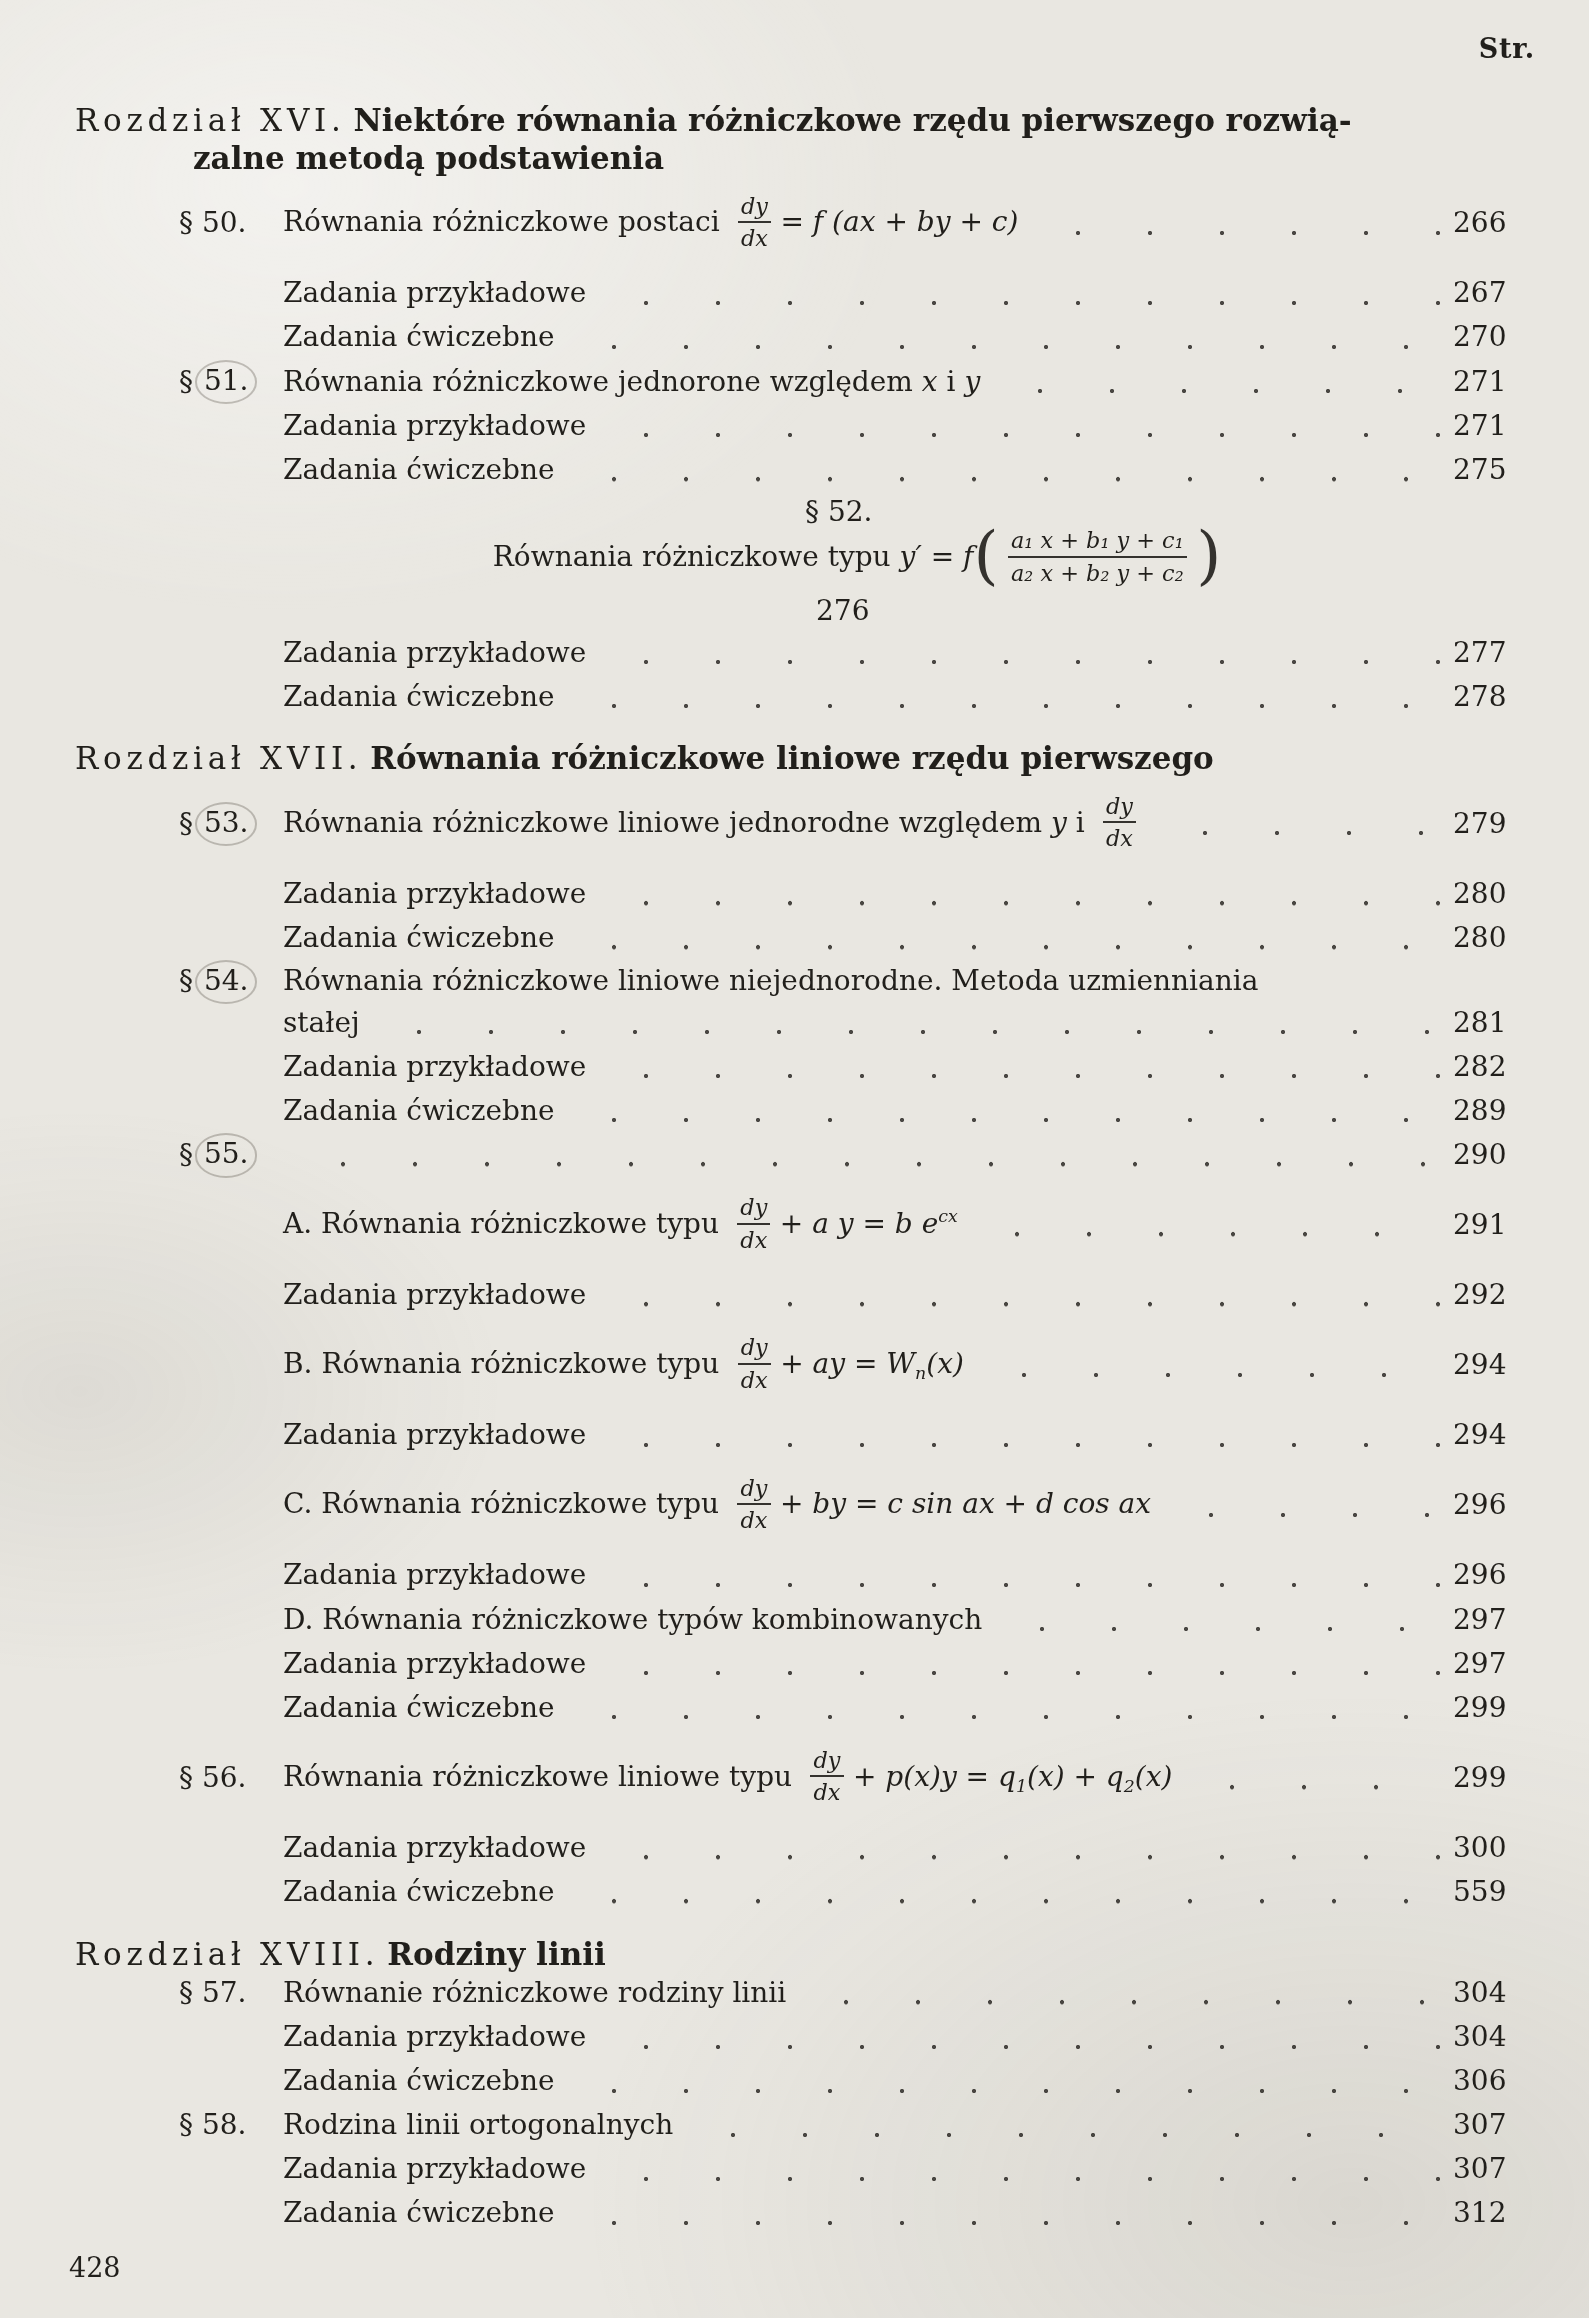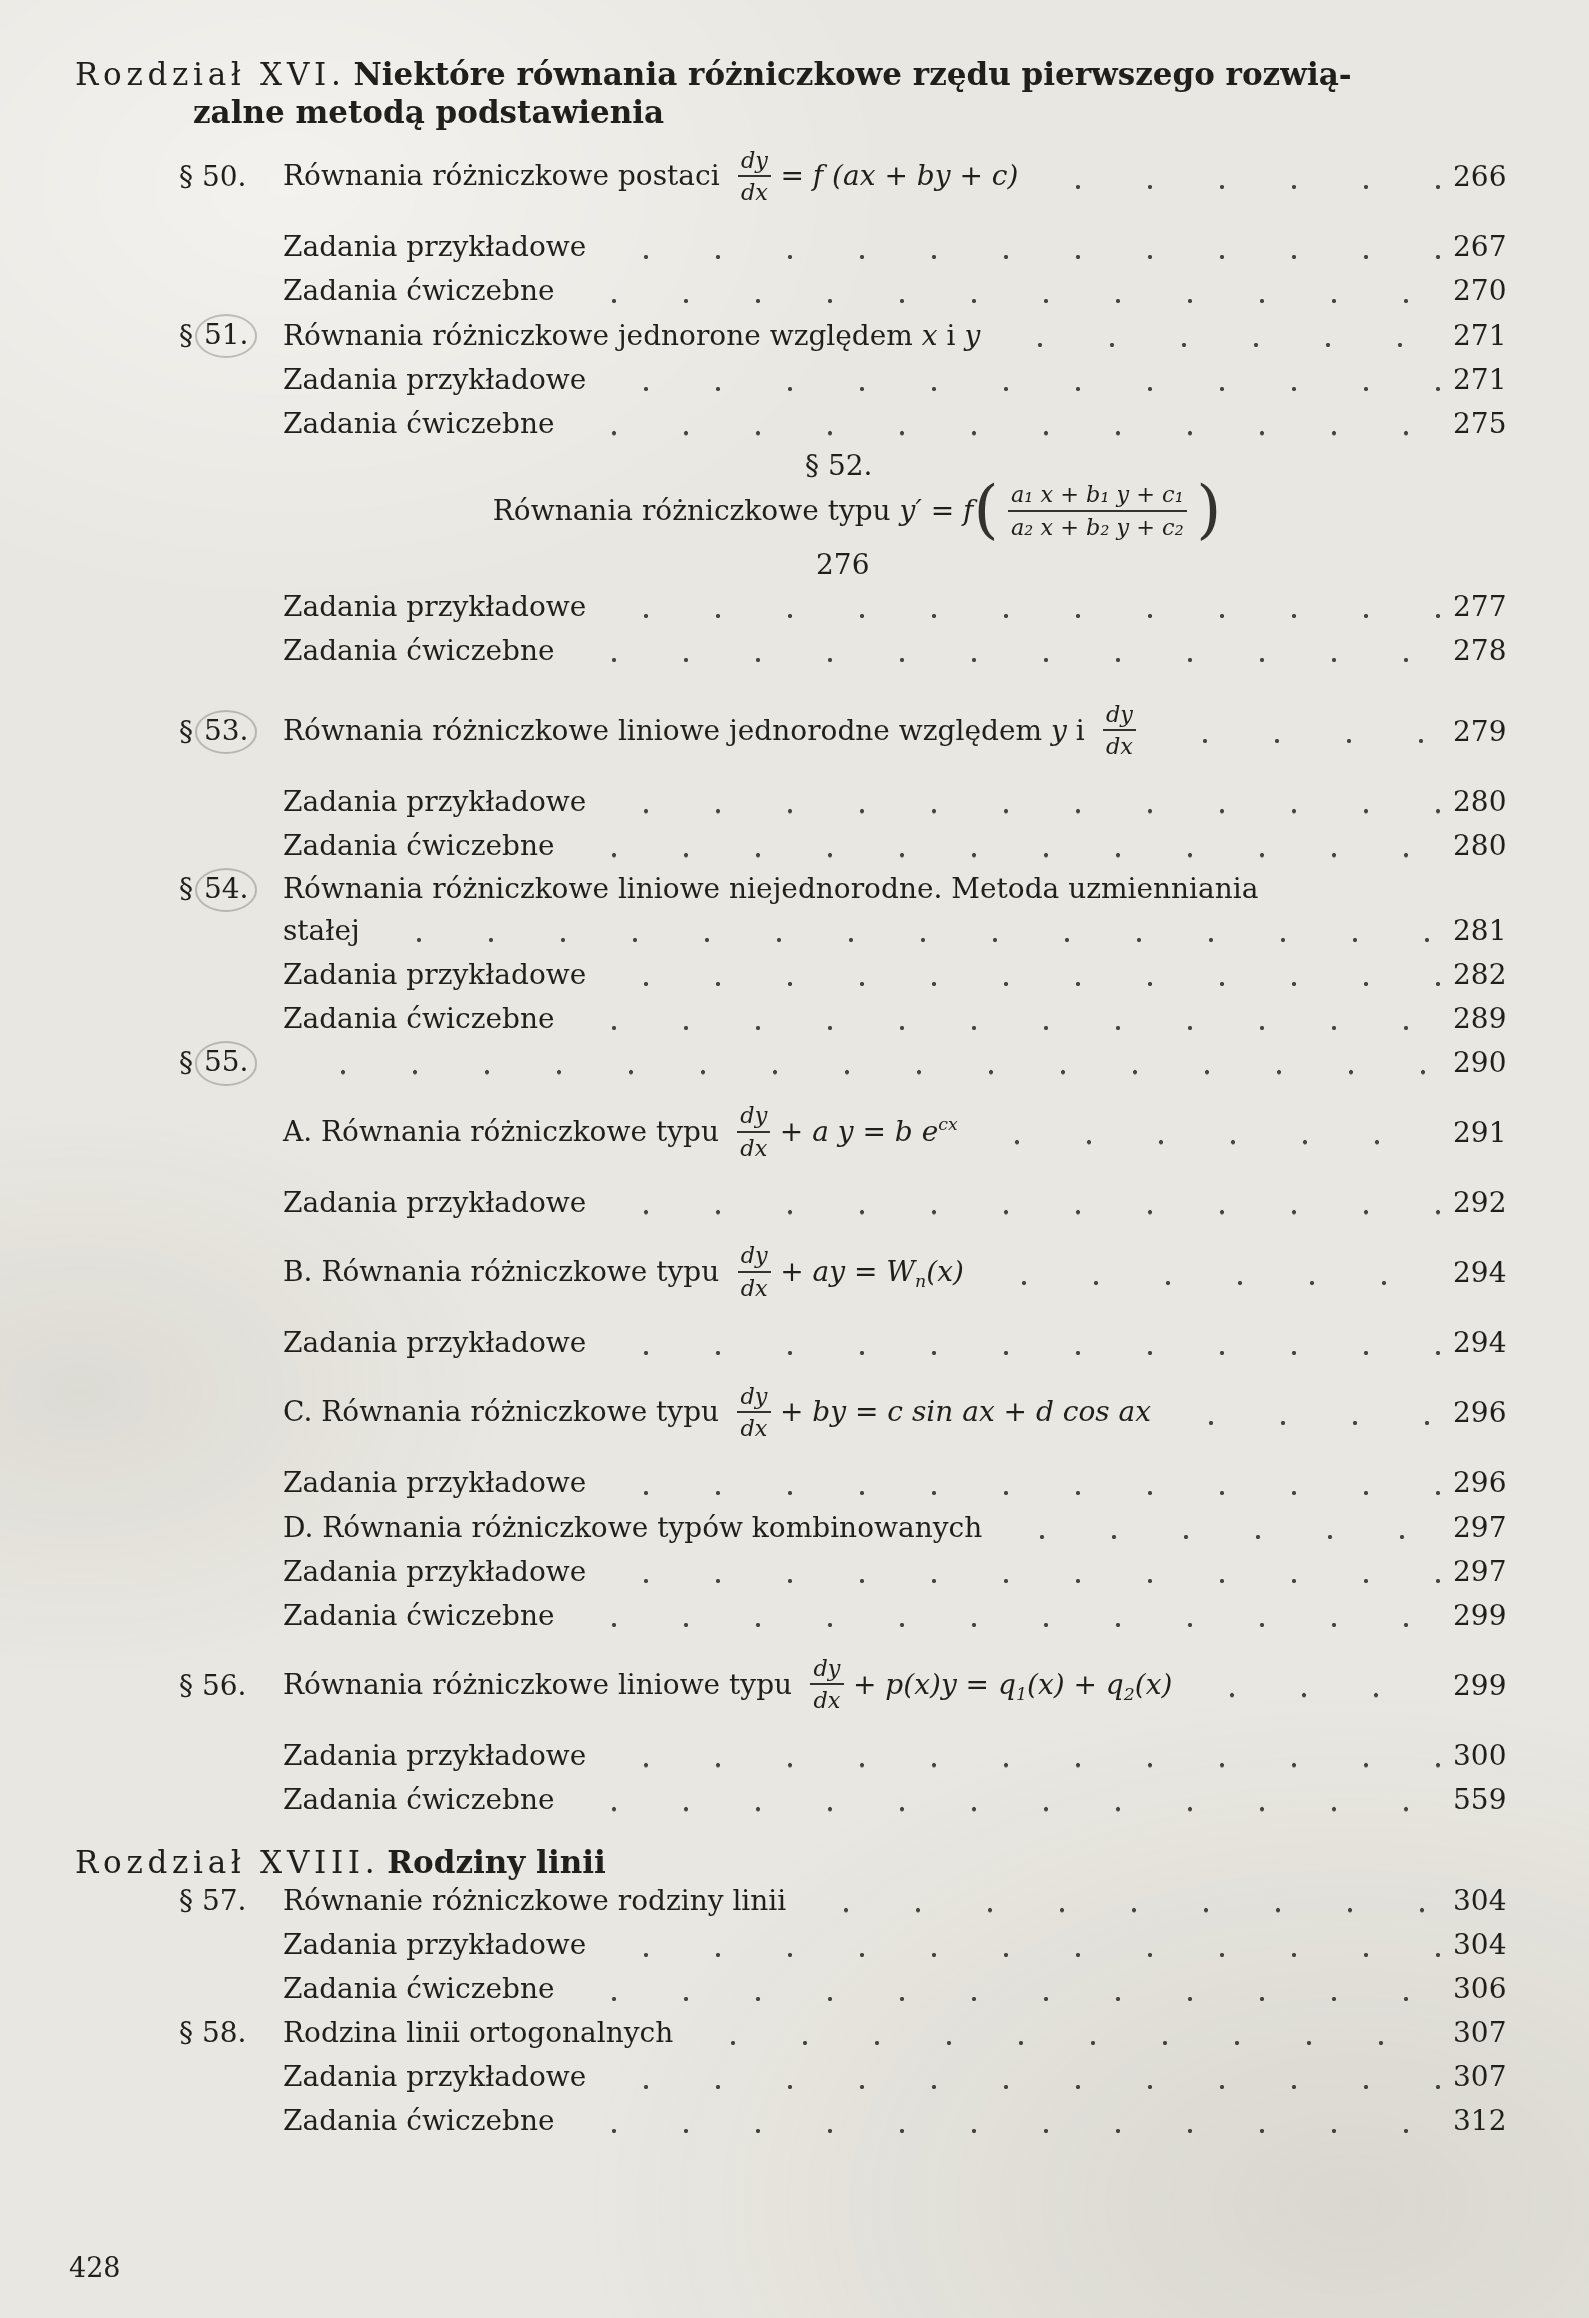"Str." div.str-row { html: none -> <div>Str.</div> }
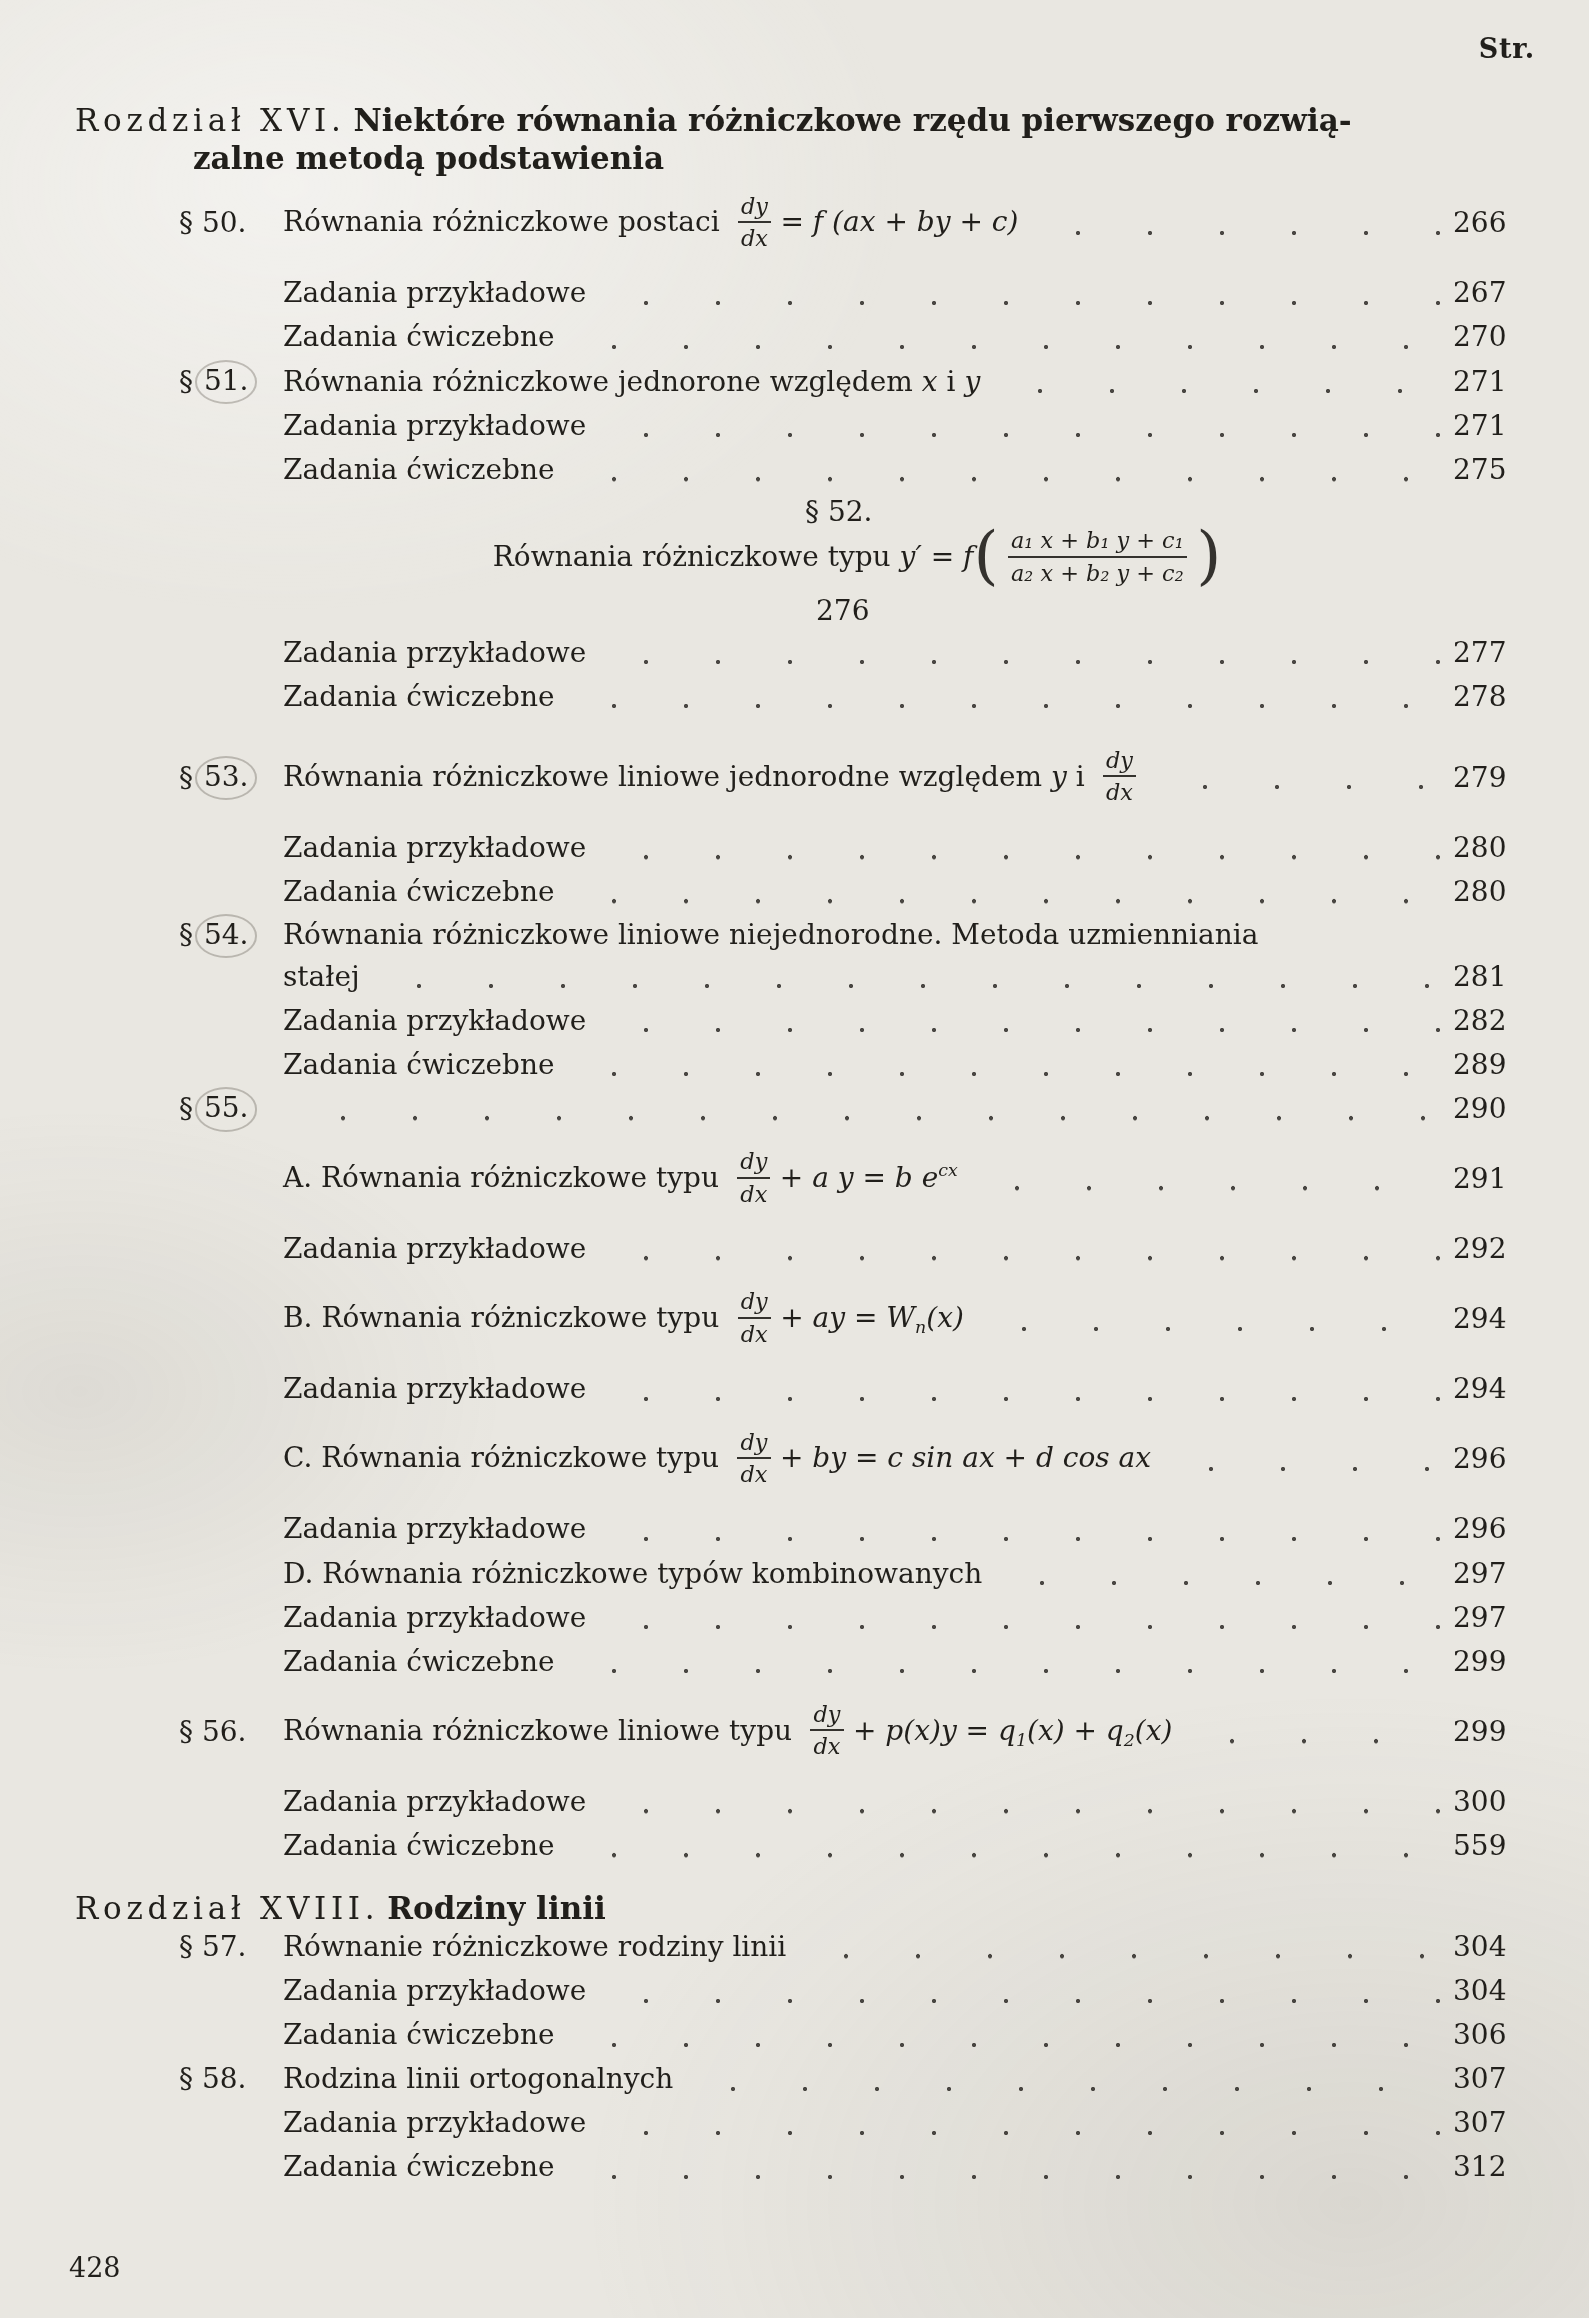"Rozdział XVII. Równania różniczkowe" div.chapter { html: none -> <div><span>Rozdział XVII.</span><span>Równania różniczkowe liniowe rzędu pierwszego</span></div> }
